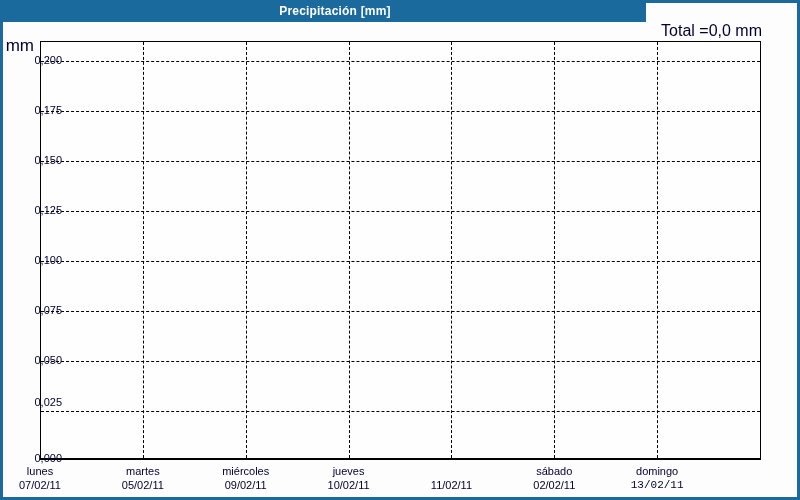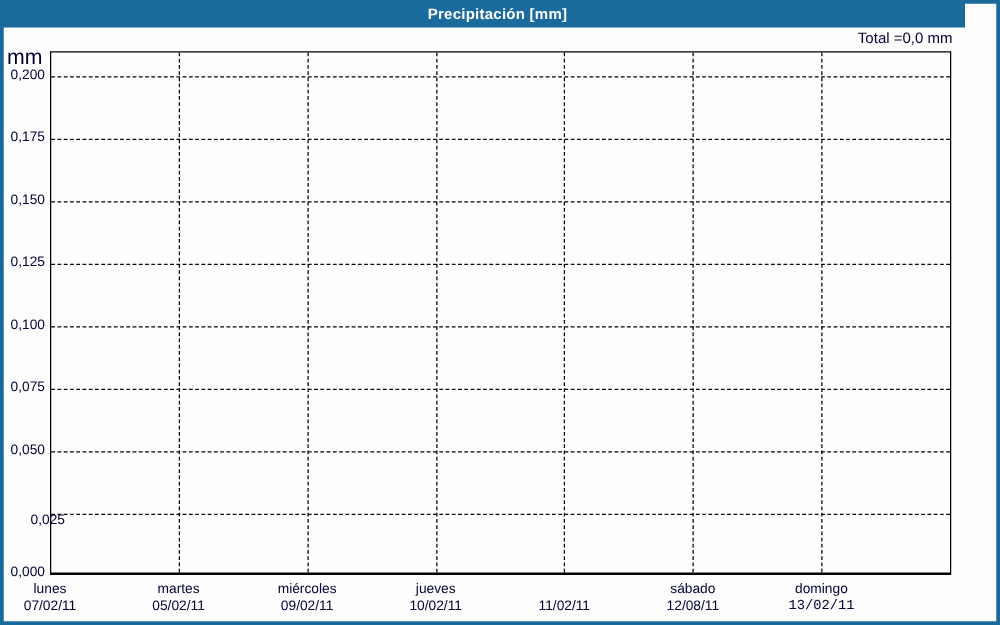"Precipitación [mm]" .titlebar { width: 772px -> 646px }
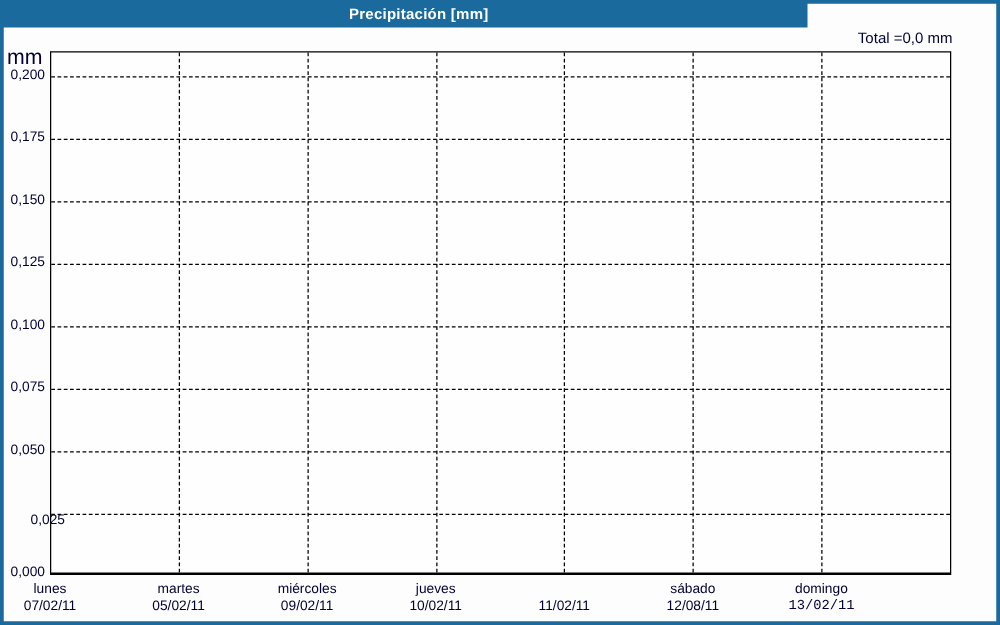"Total =0,0 mm" .total-label { font-size: 12px -> 16px }
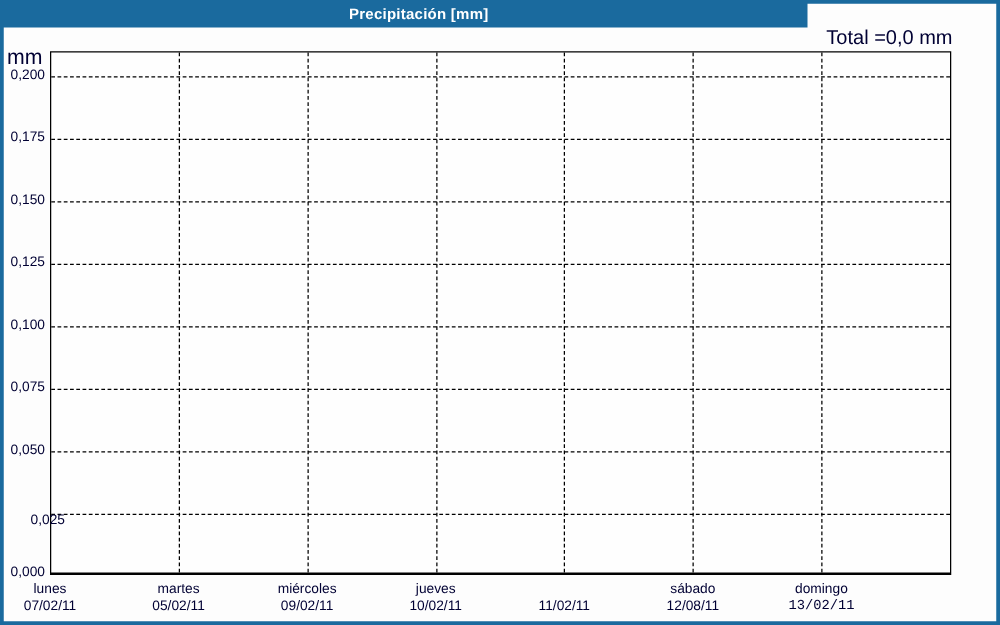"0,200" .ytick { padding-left: none -> 26px }
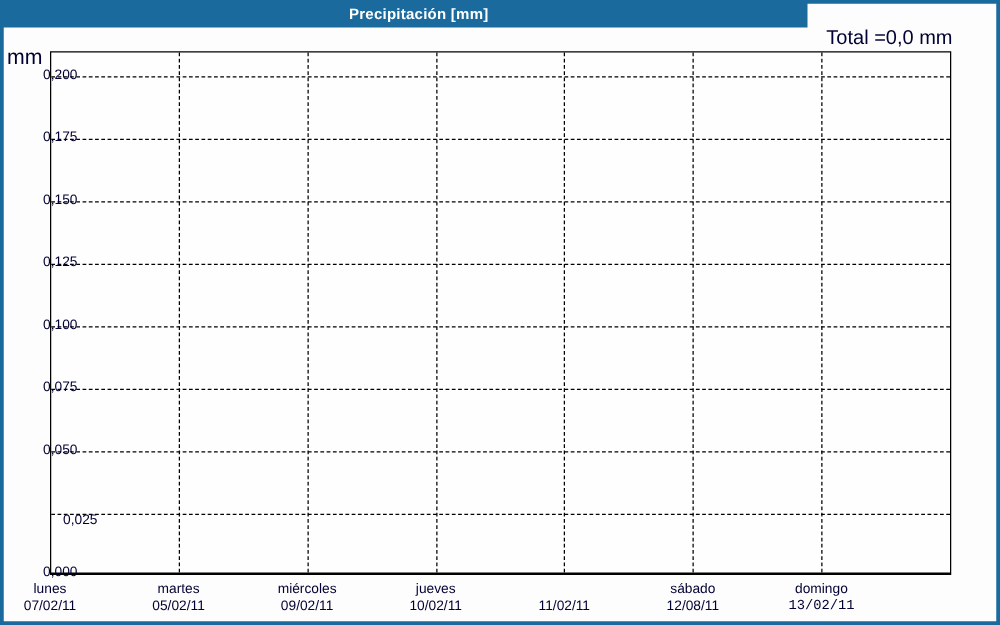"0,025" div.ytick { margin-left: 16px -> none; top: 410px -> 396px }
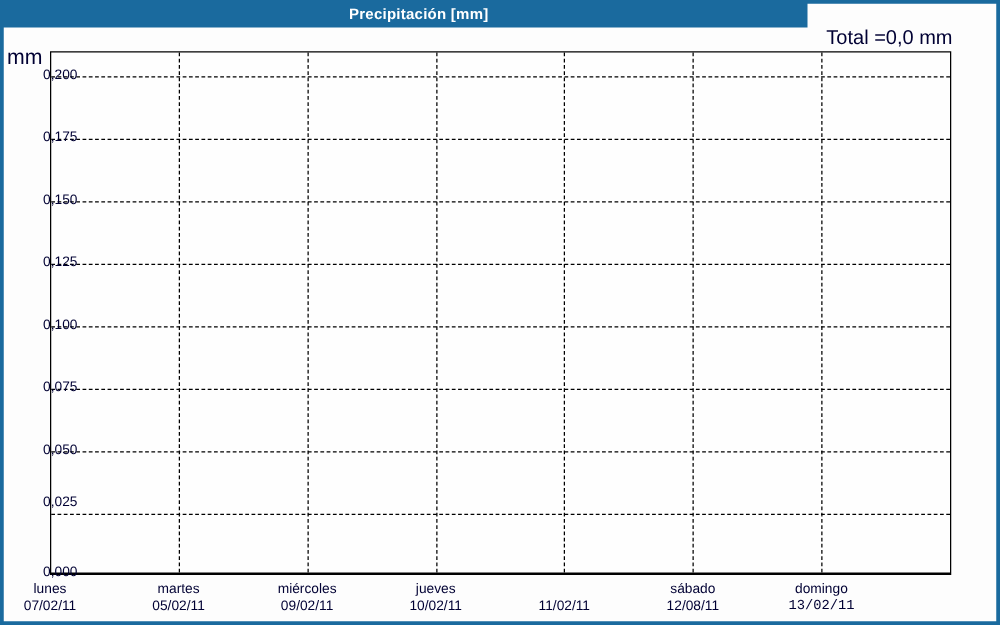"12/08/11" div.xdate { text: 12/08/11 -> 02/02/11 }
